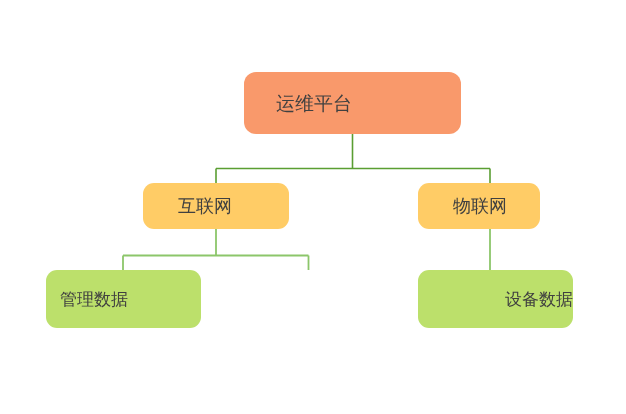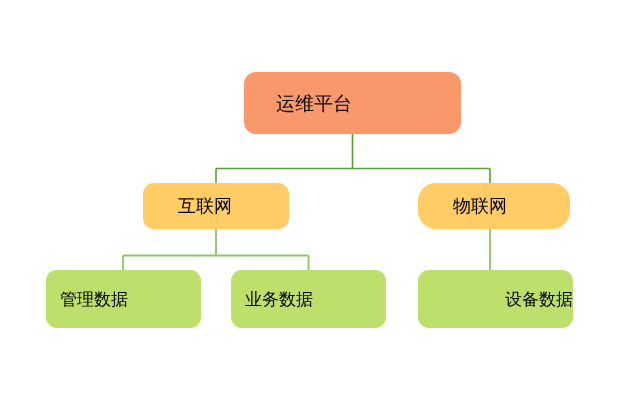"运维平台" .node { color: #000000 -> #404040 }
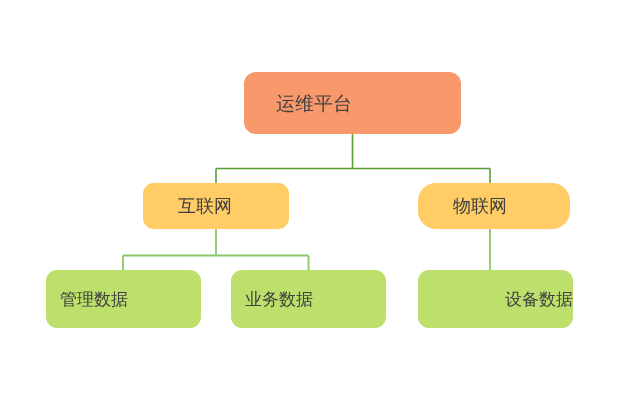"物联网" div.node { border-radius: 18px -> none; width: 152px -> 122px }
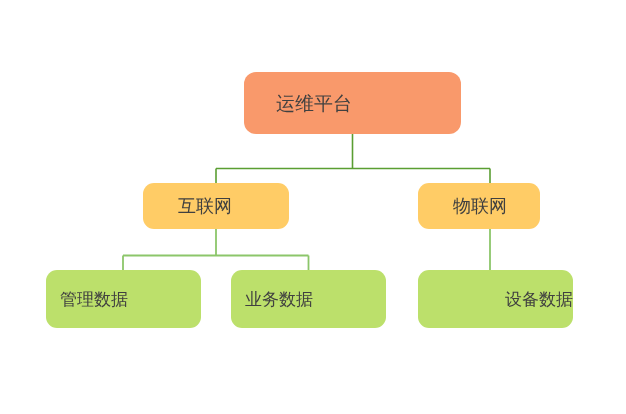"业务数据" div.node { html: <div> <span>业务数据</span> </div> -> none }
